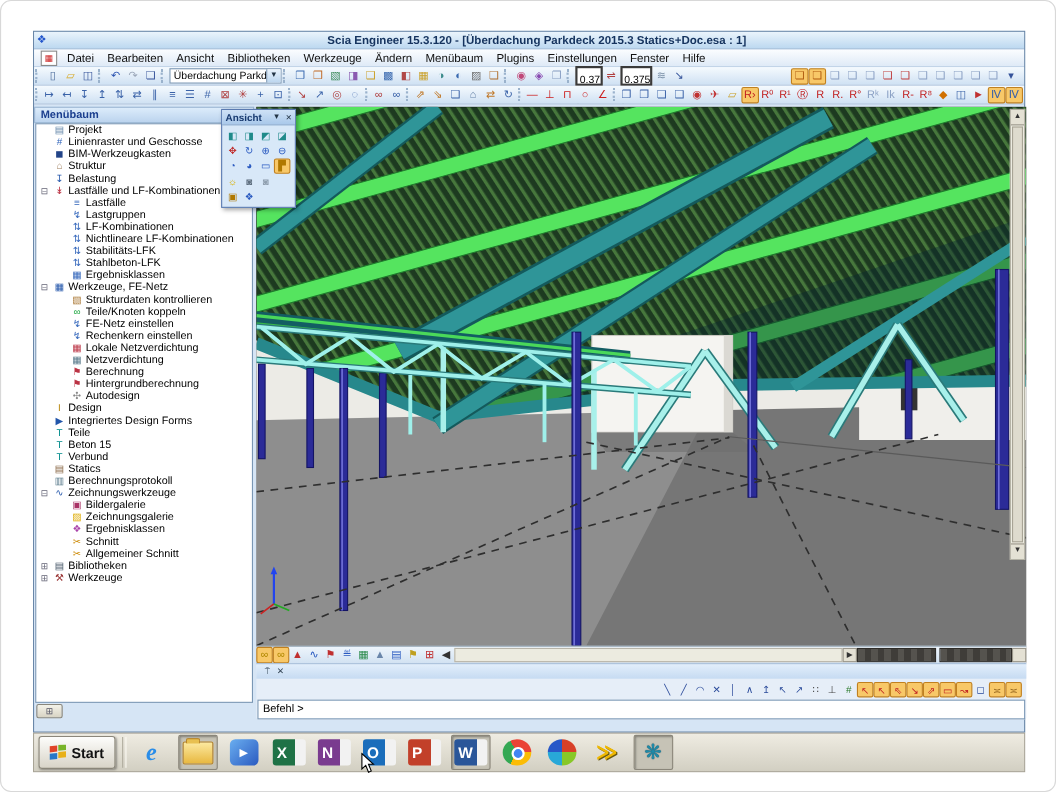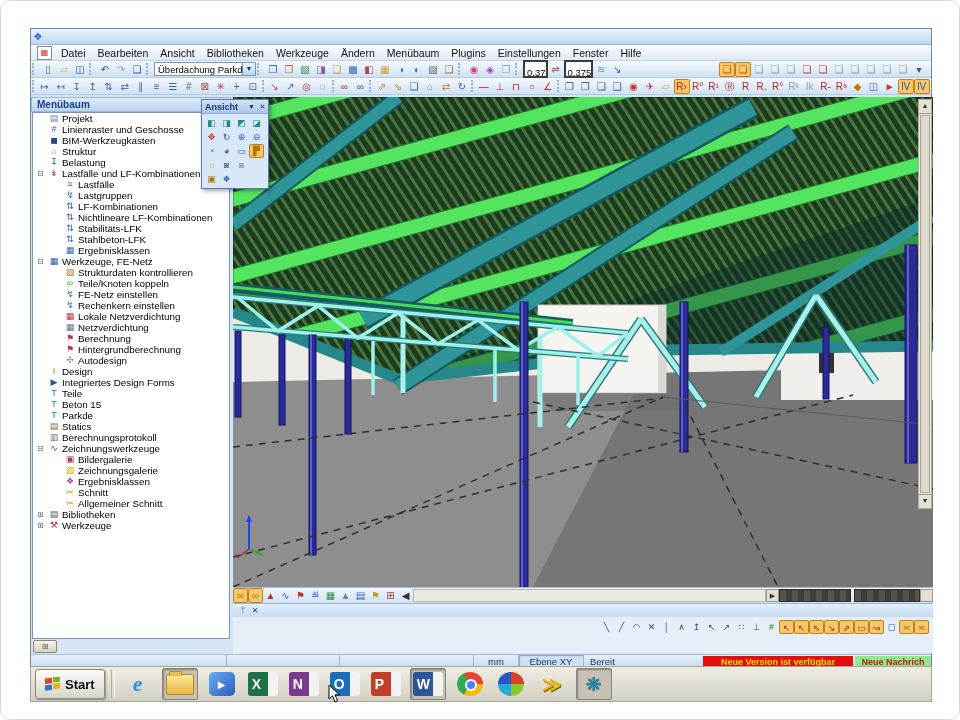"Scia Engineer 15.3.120 - [Überdachung" span.titletext { html: none -> <span>Scia Engineer 15.3.120 - [Überdachung Parkdeck 2015.3 Statics+Doc.esa : 1]</span> }
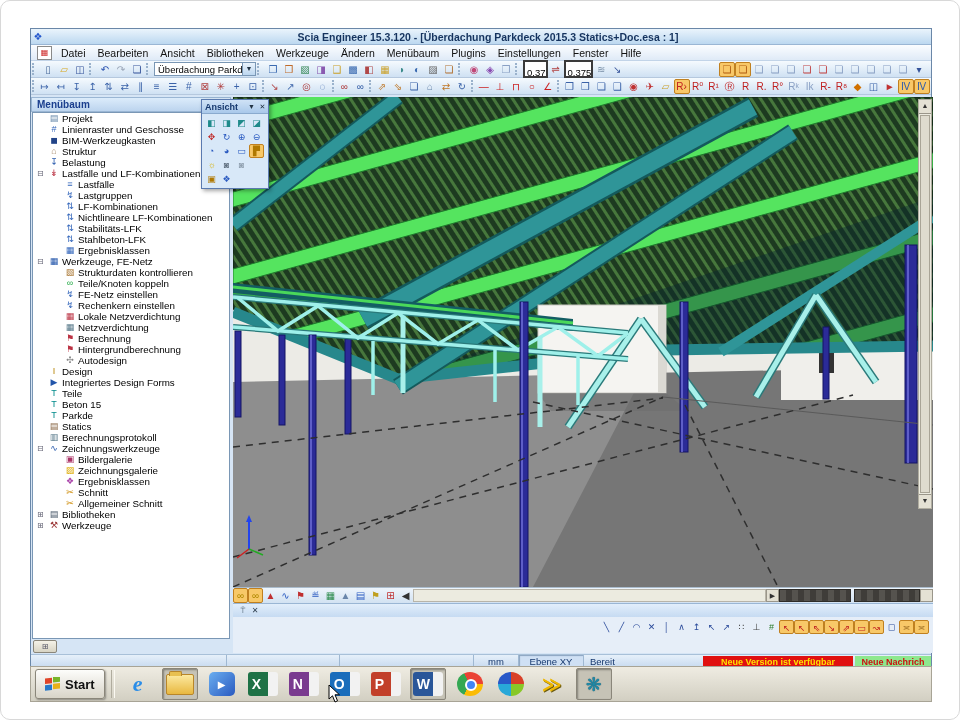"Parkde" span.tlbl { text: Parkde -> Verbund }
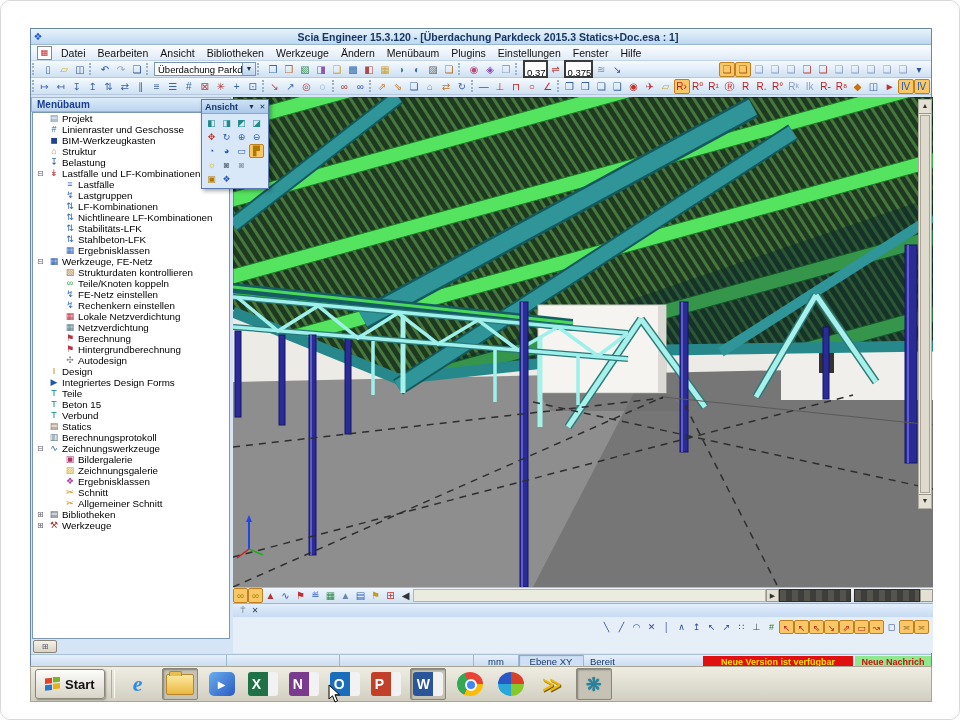"Befehl >" div.cmdinput { html: none -> <div>Befehl &gt;</div> }
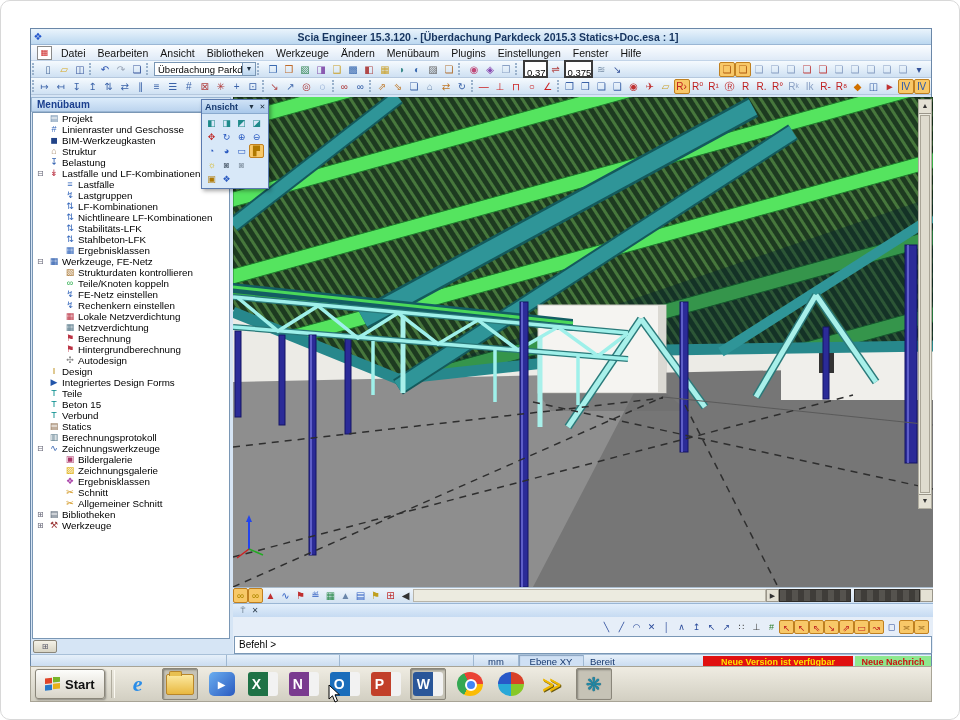"mm" div.statusbar { html: <div> <div></div> <div></div> <div></div> <div>mm</div> <div>Ebene XY</div> <div>Bereit</div> <div>Neue Version ist verfügbar</div> <div>Neue Nachrich</div> </div> -> none }
